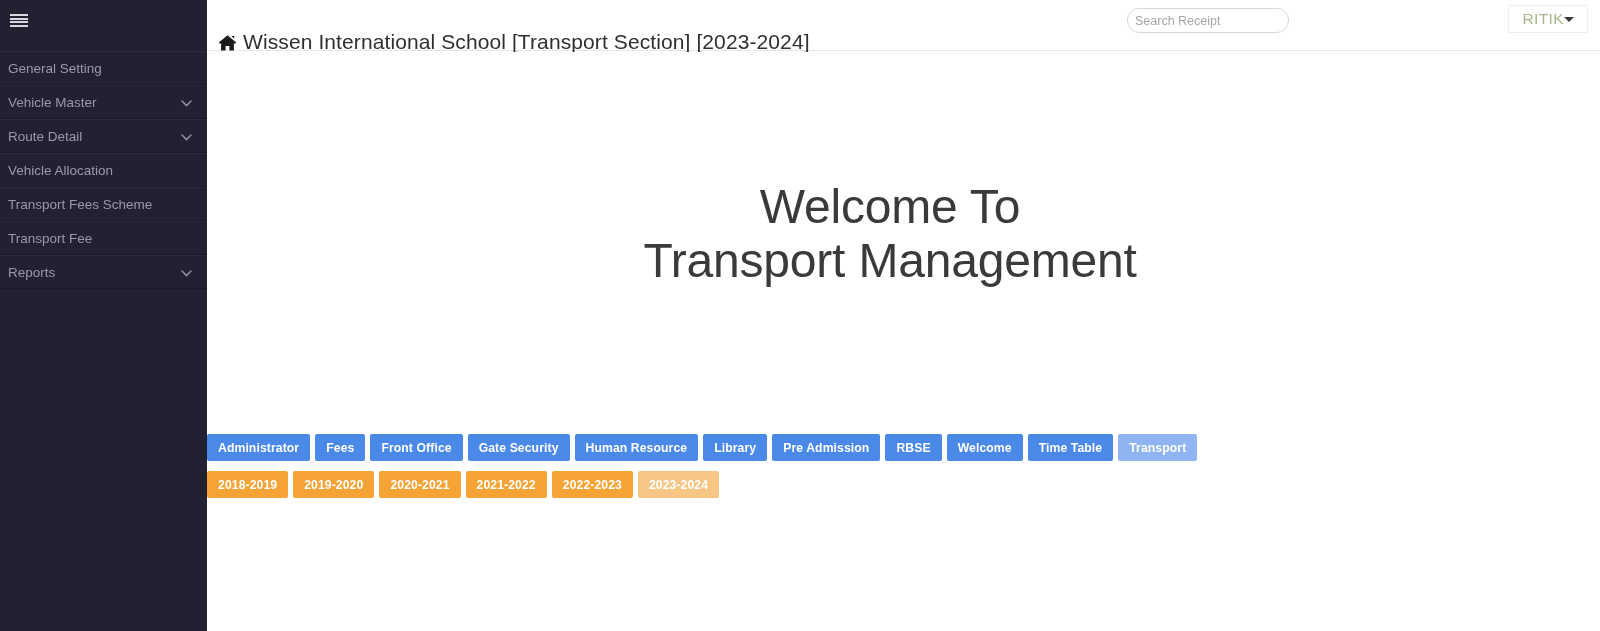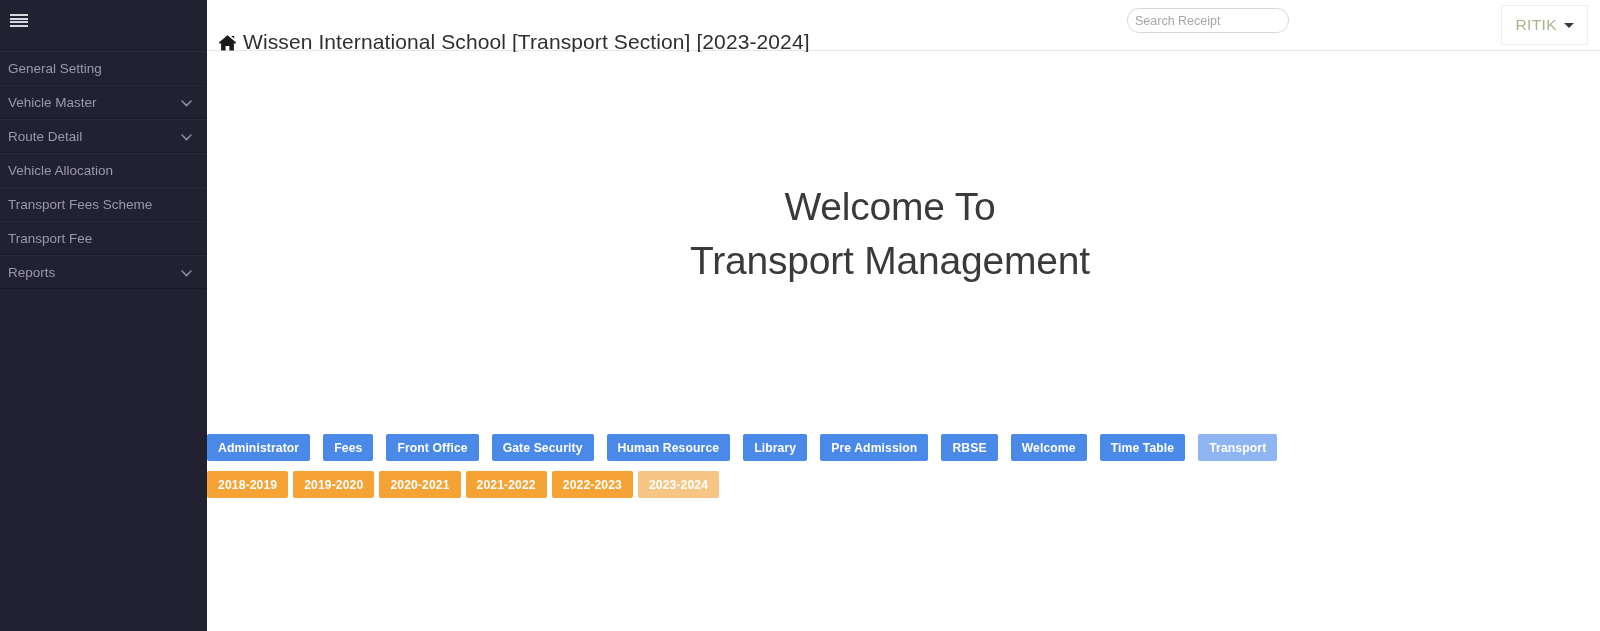"RITIK" #user-menu { gap: 7px -> none; height: 40px -> 28px }
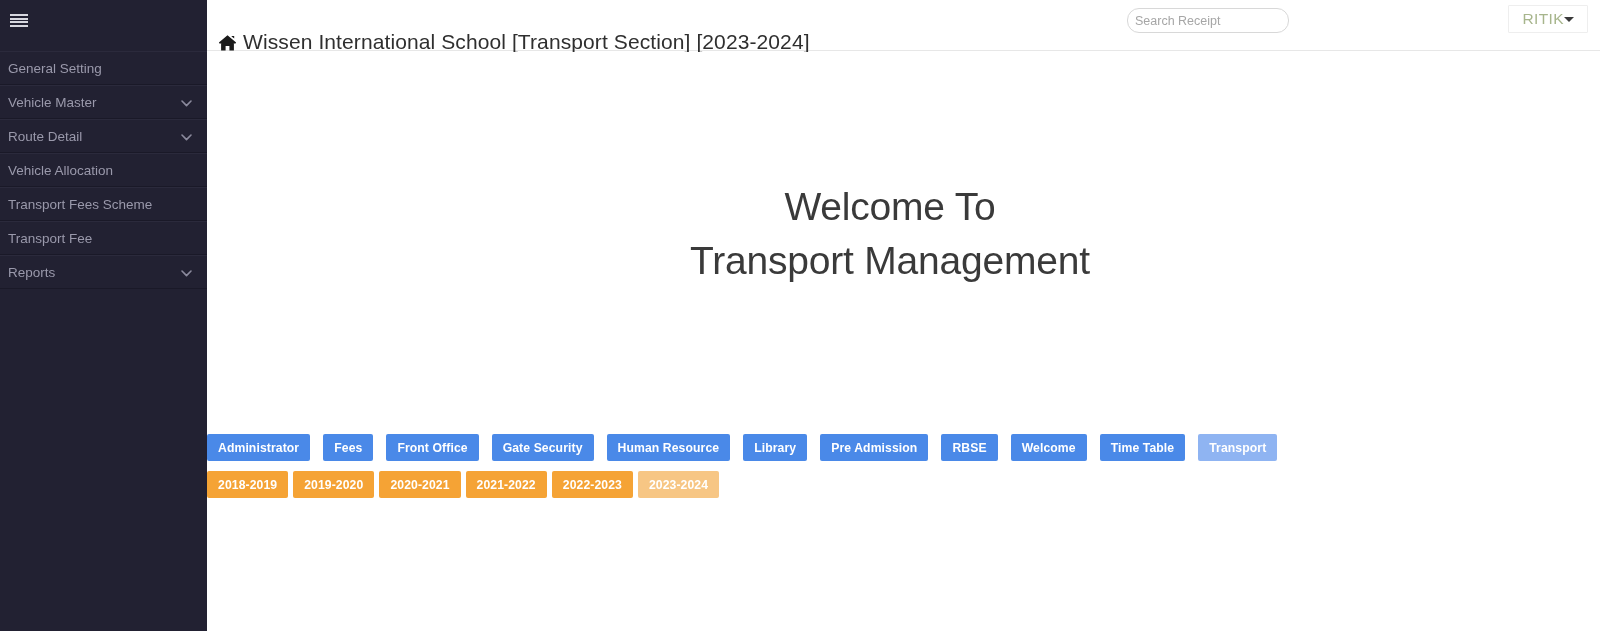"Welcome To" #welcome { font-size: 39px -> 48px }
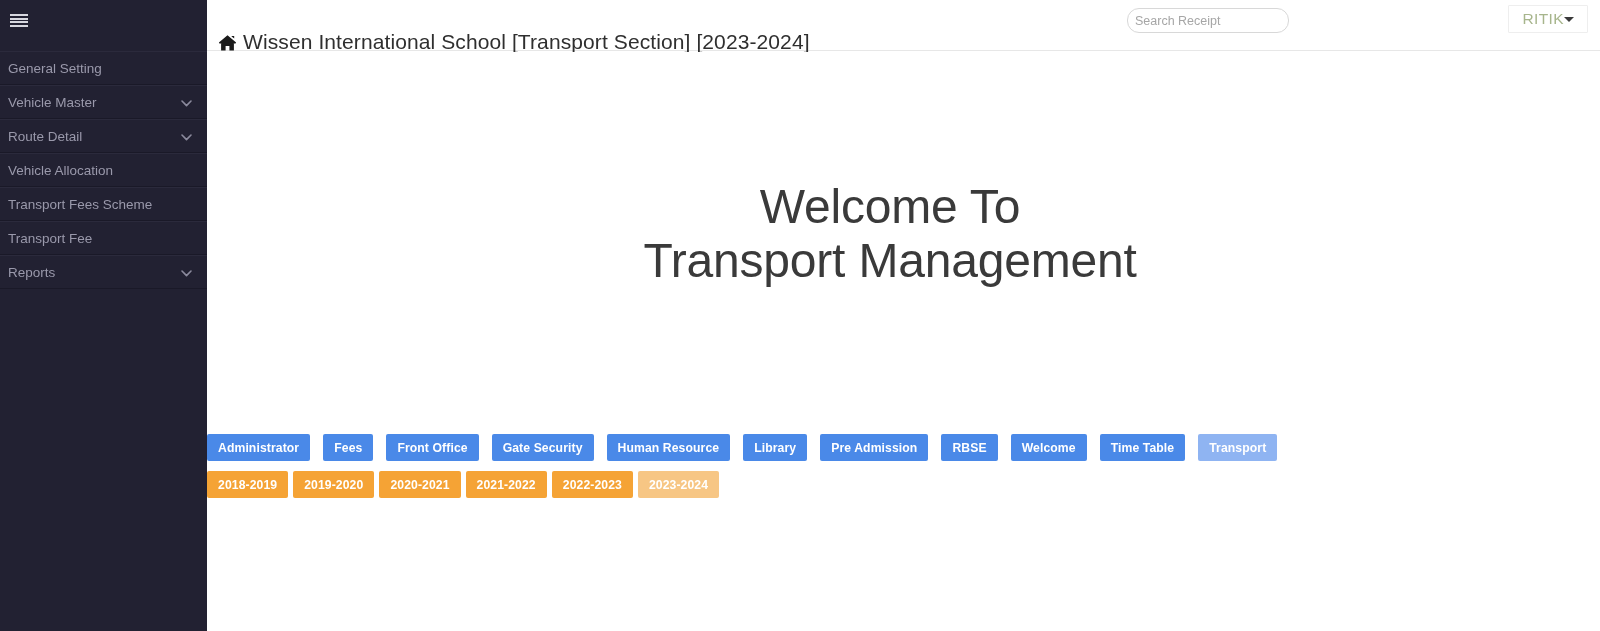"Administrator" #module-row { gap: 8px -> none }
